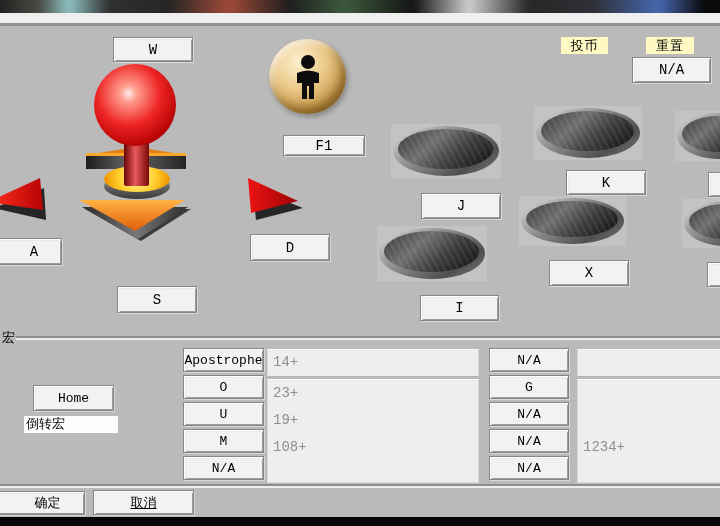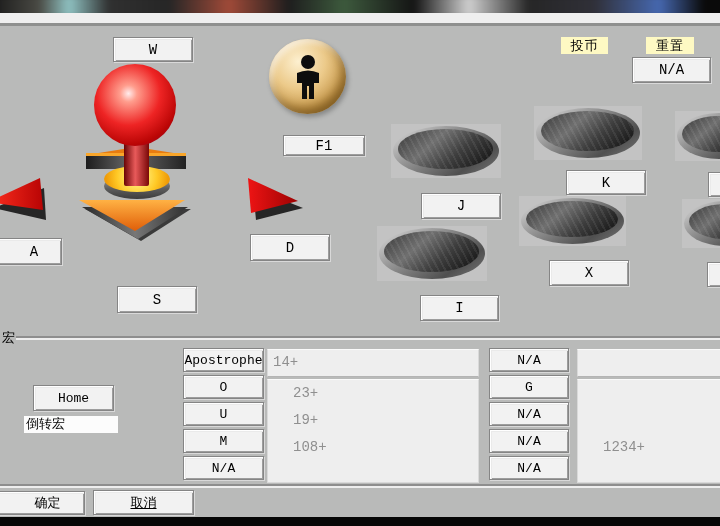"23+" .panel .line { margin-left: 20px -> none }
